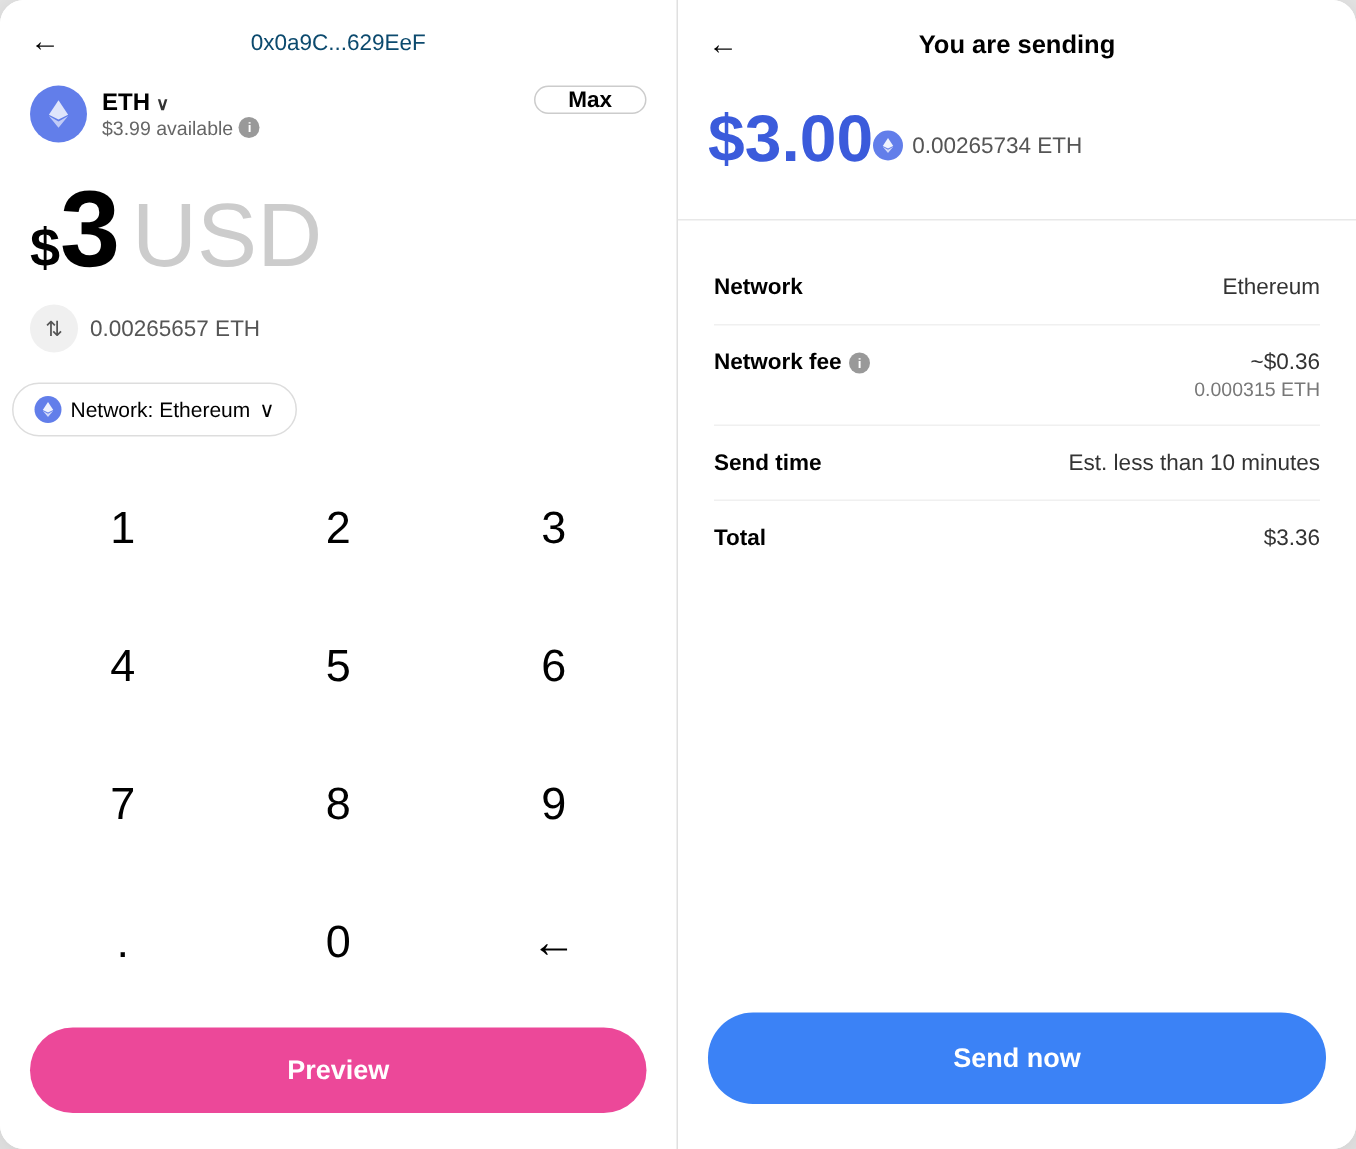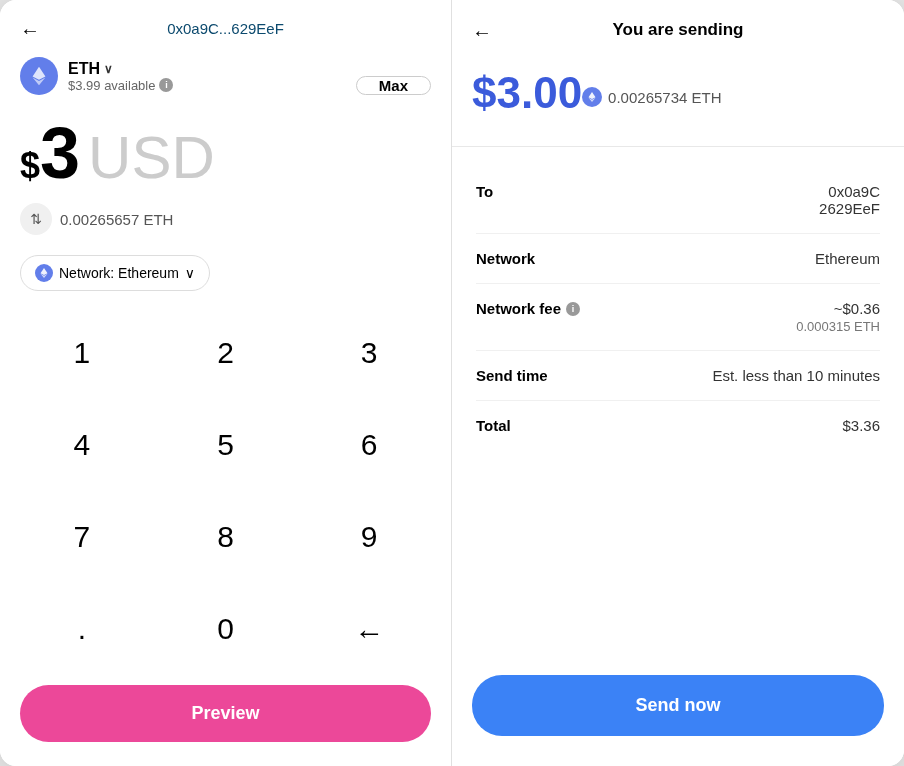"ETH" .token-row { align-items: flex-end -> flex-start }
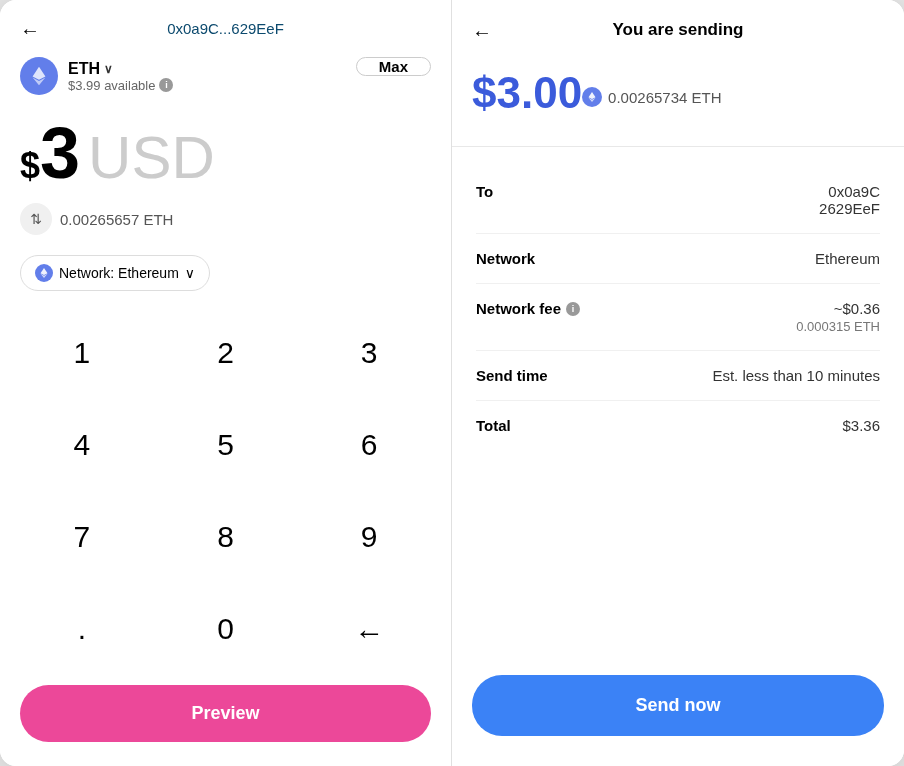"To" div.detail-row { html: <div> <span>To</span> <div> <div>0x0a9C</div> <div>2629EeF</div> </div> </div> -> none }
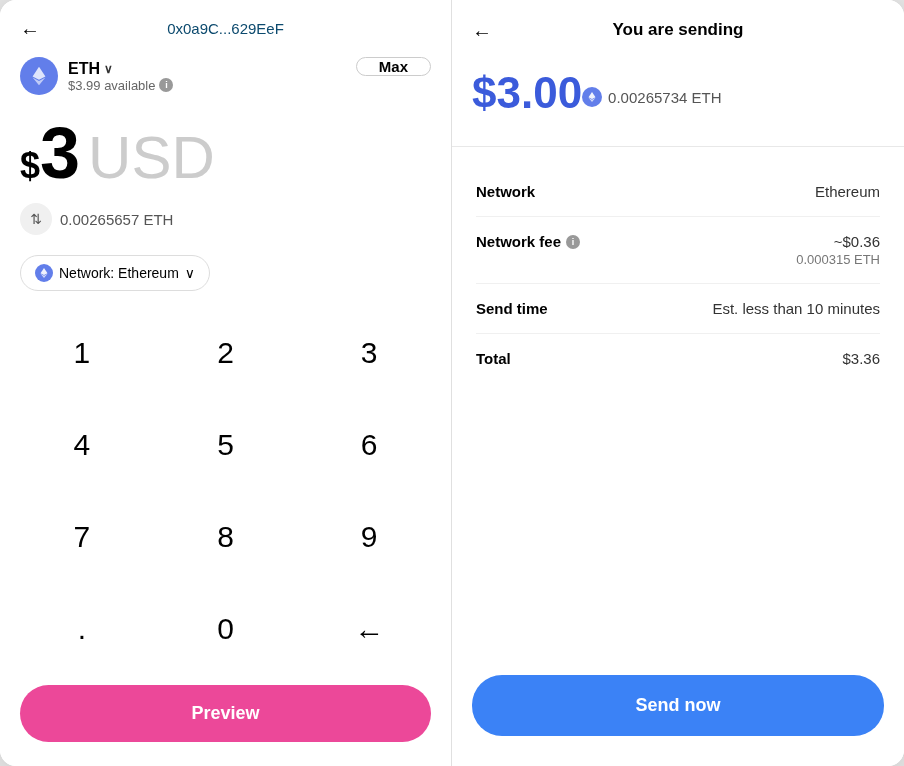"Network: Ethereum" .options-row { padding: 8px 20px 16px -> 8px 8px 16px }
